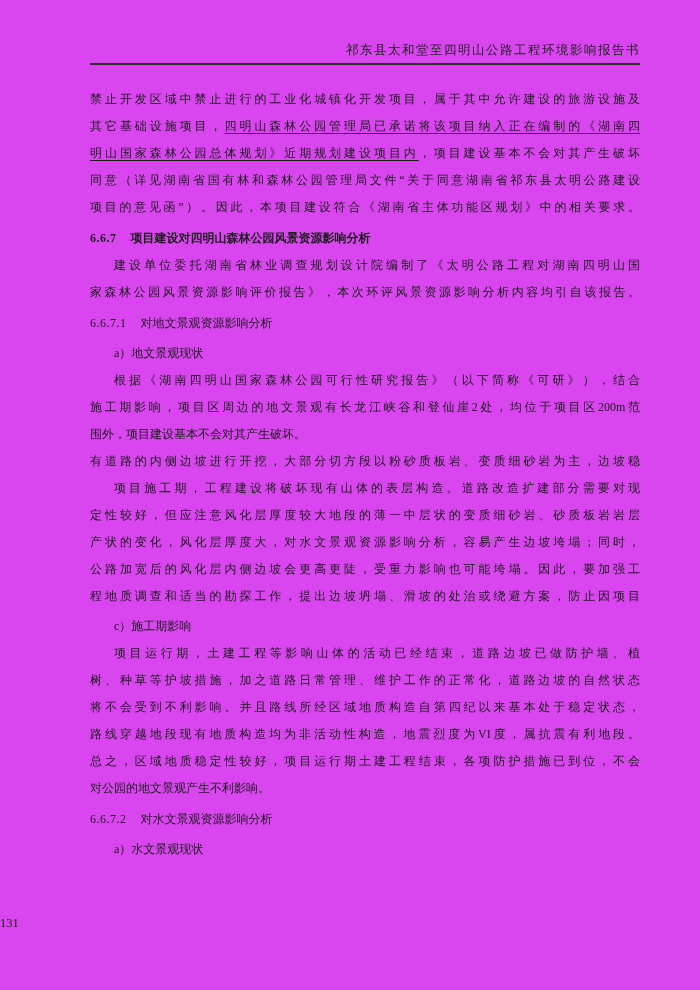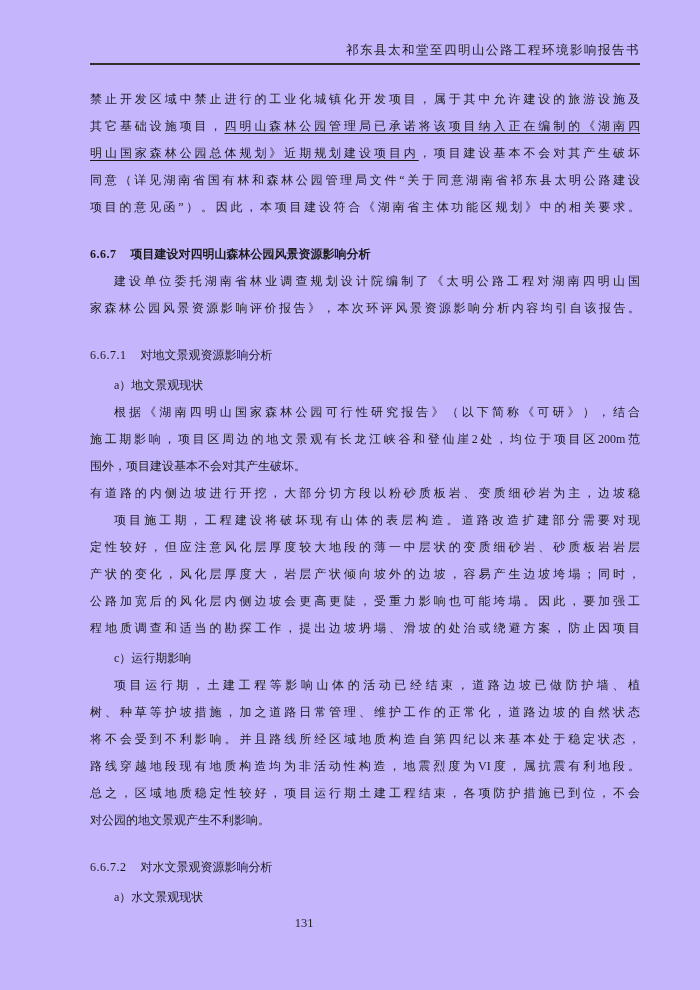"祁东县太和堂至四明山公路工程环境影响报告书" .page { background: #c4b5fd -> #d946ef }
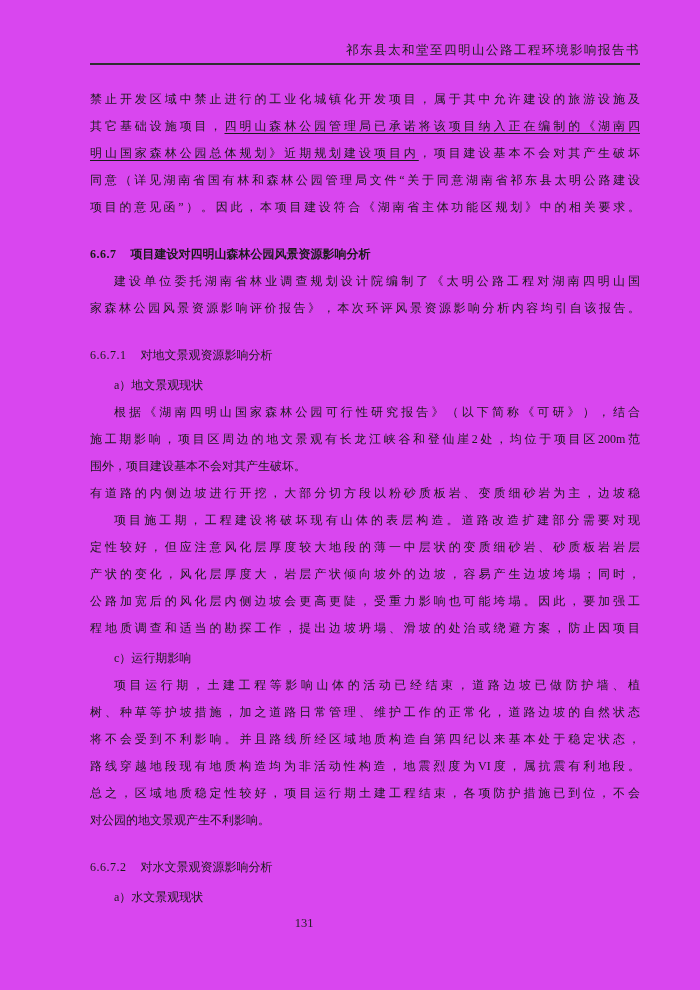"6.6.7 项目建设对四明山森林公园风景资源影响分析" .heading { margin-top: 20px -> 4px }
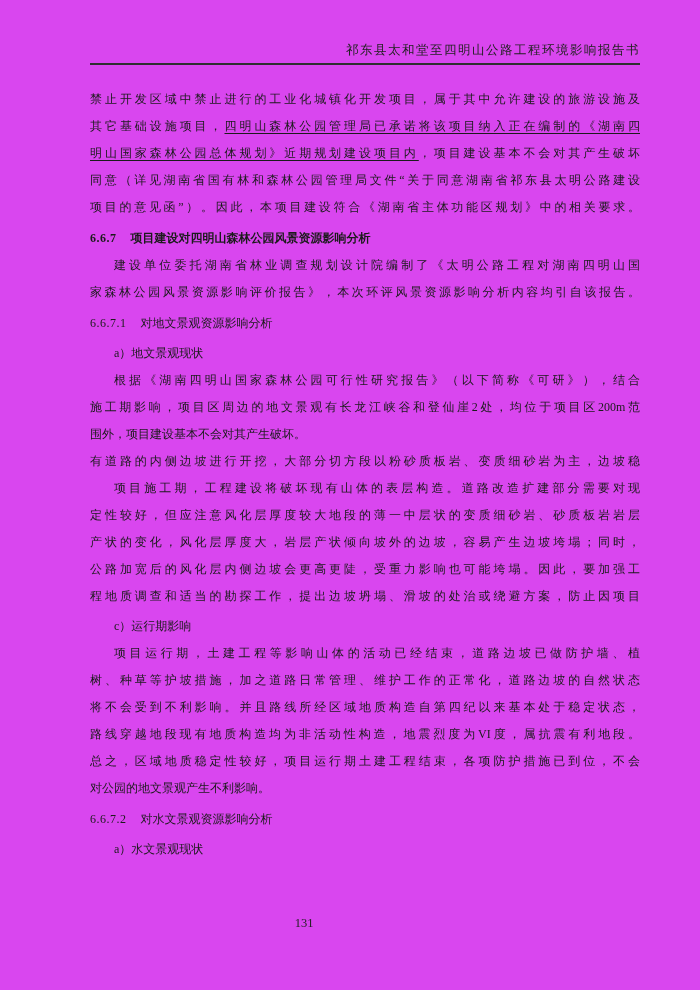"产状的变化，风化层厚度大，岩层产状倾向坡外的边坡，容易产生边坡垮塌；同时，" div.ln { text: 岩层产状倾向坡外的边坡 -> 对水文景观资源影响分析 }
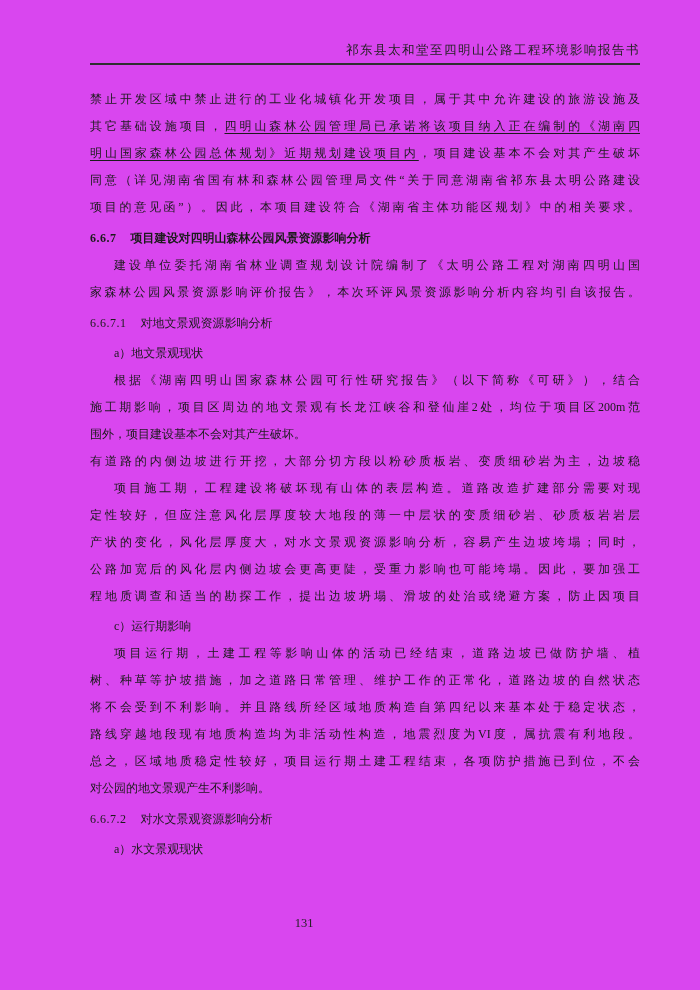"c）运行期影响" div.ln { text: 运行 -> 施工 }
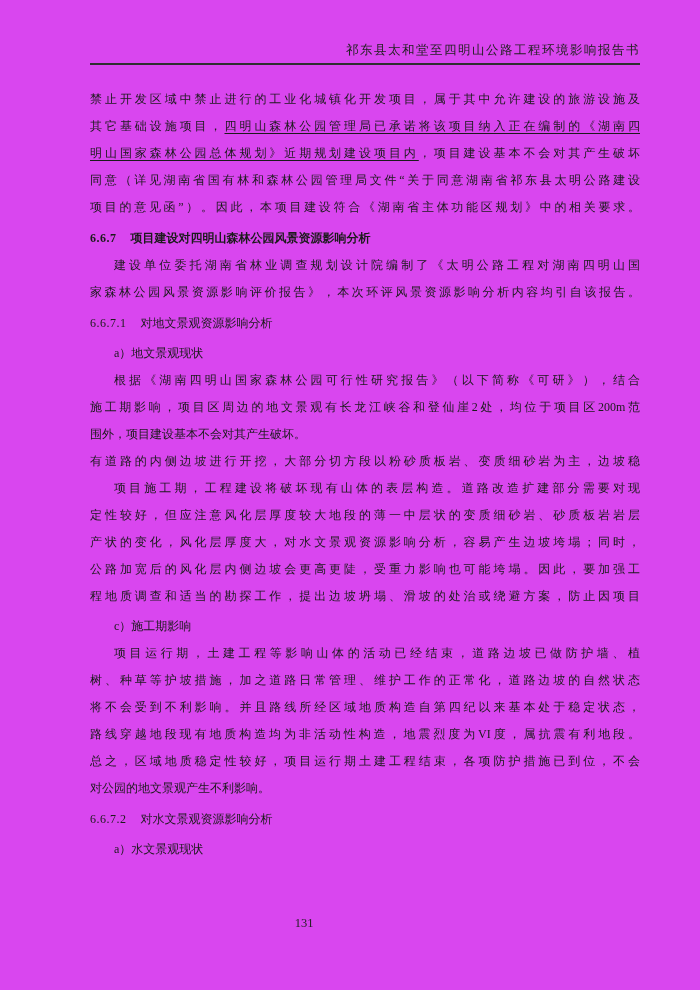"131" .footer { text-align: center -> left }
